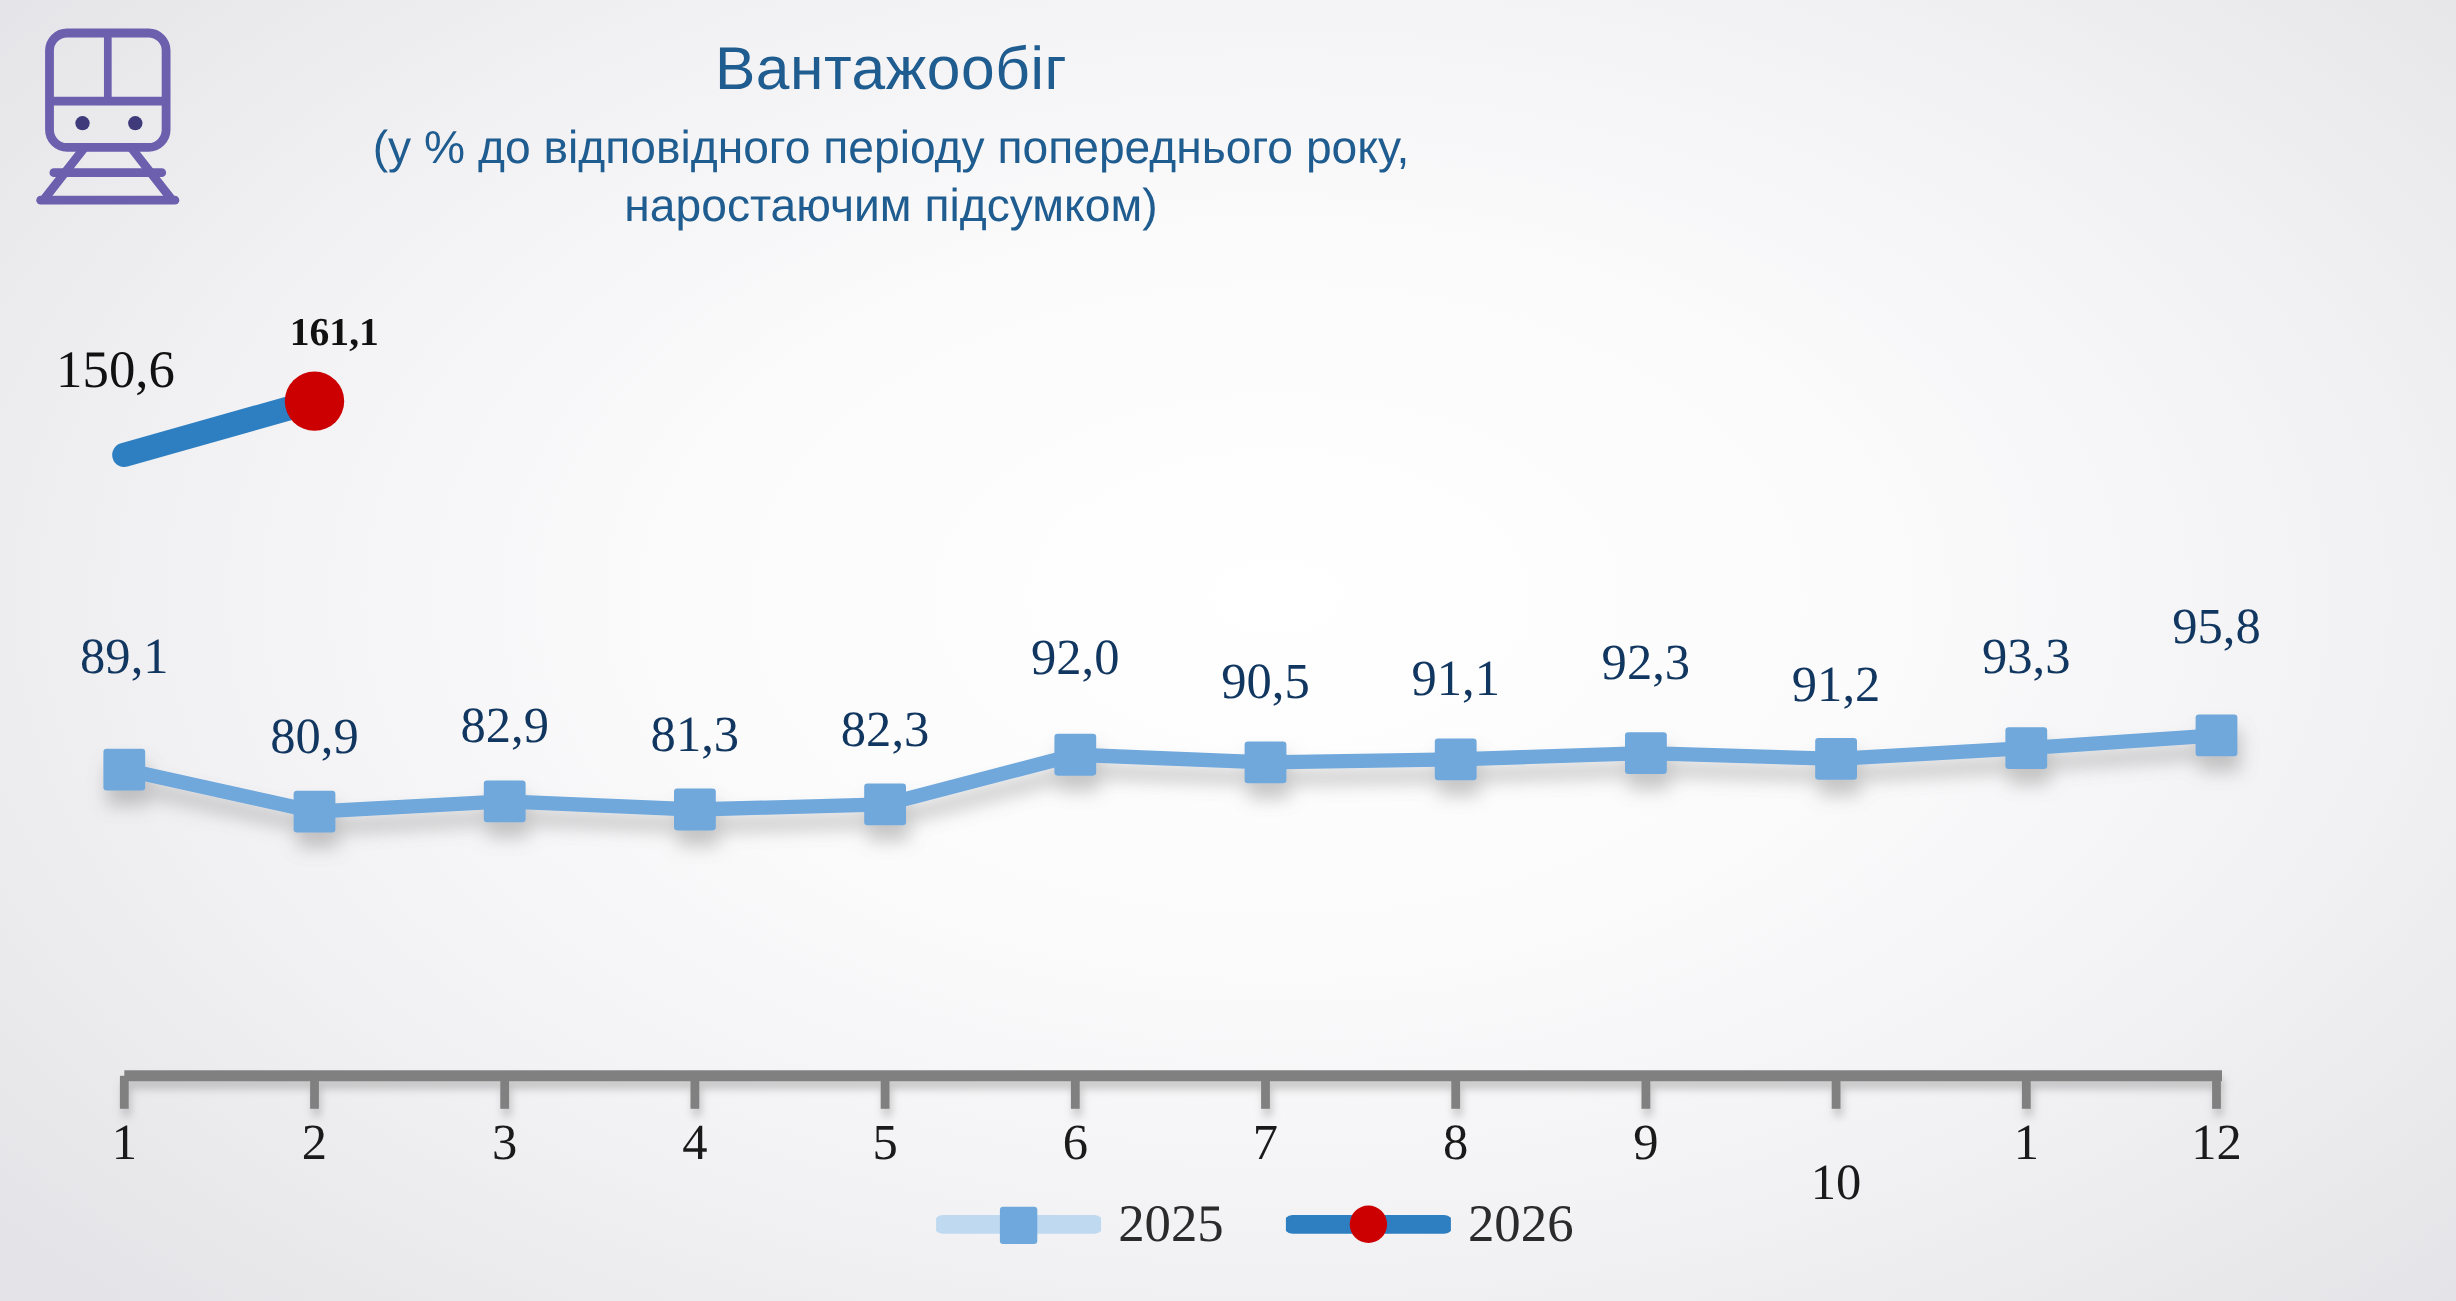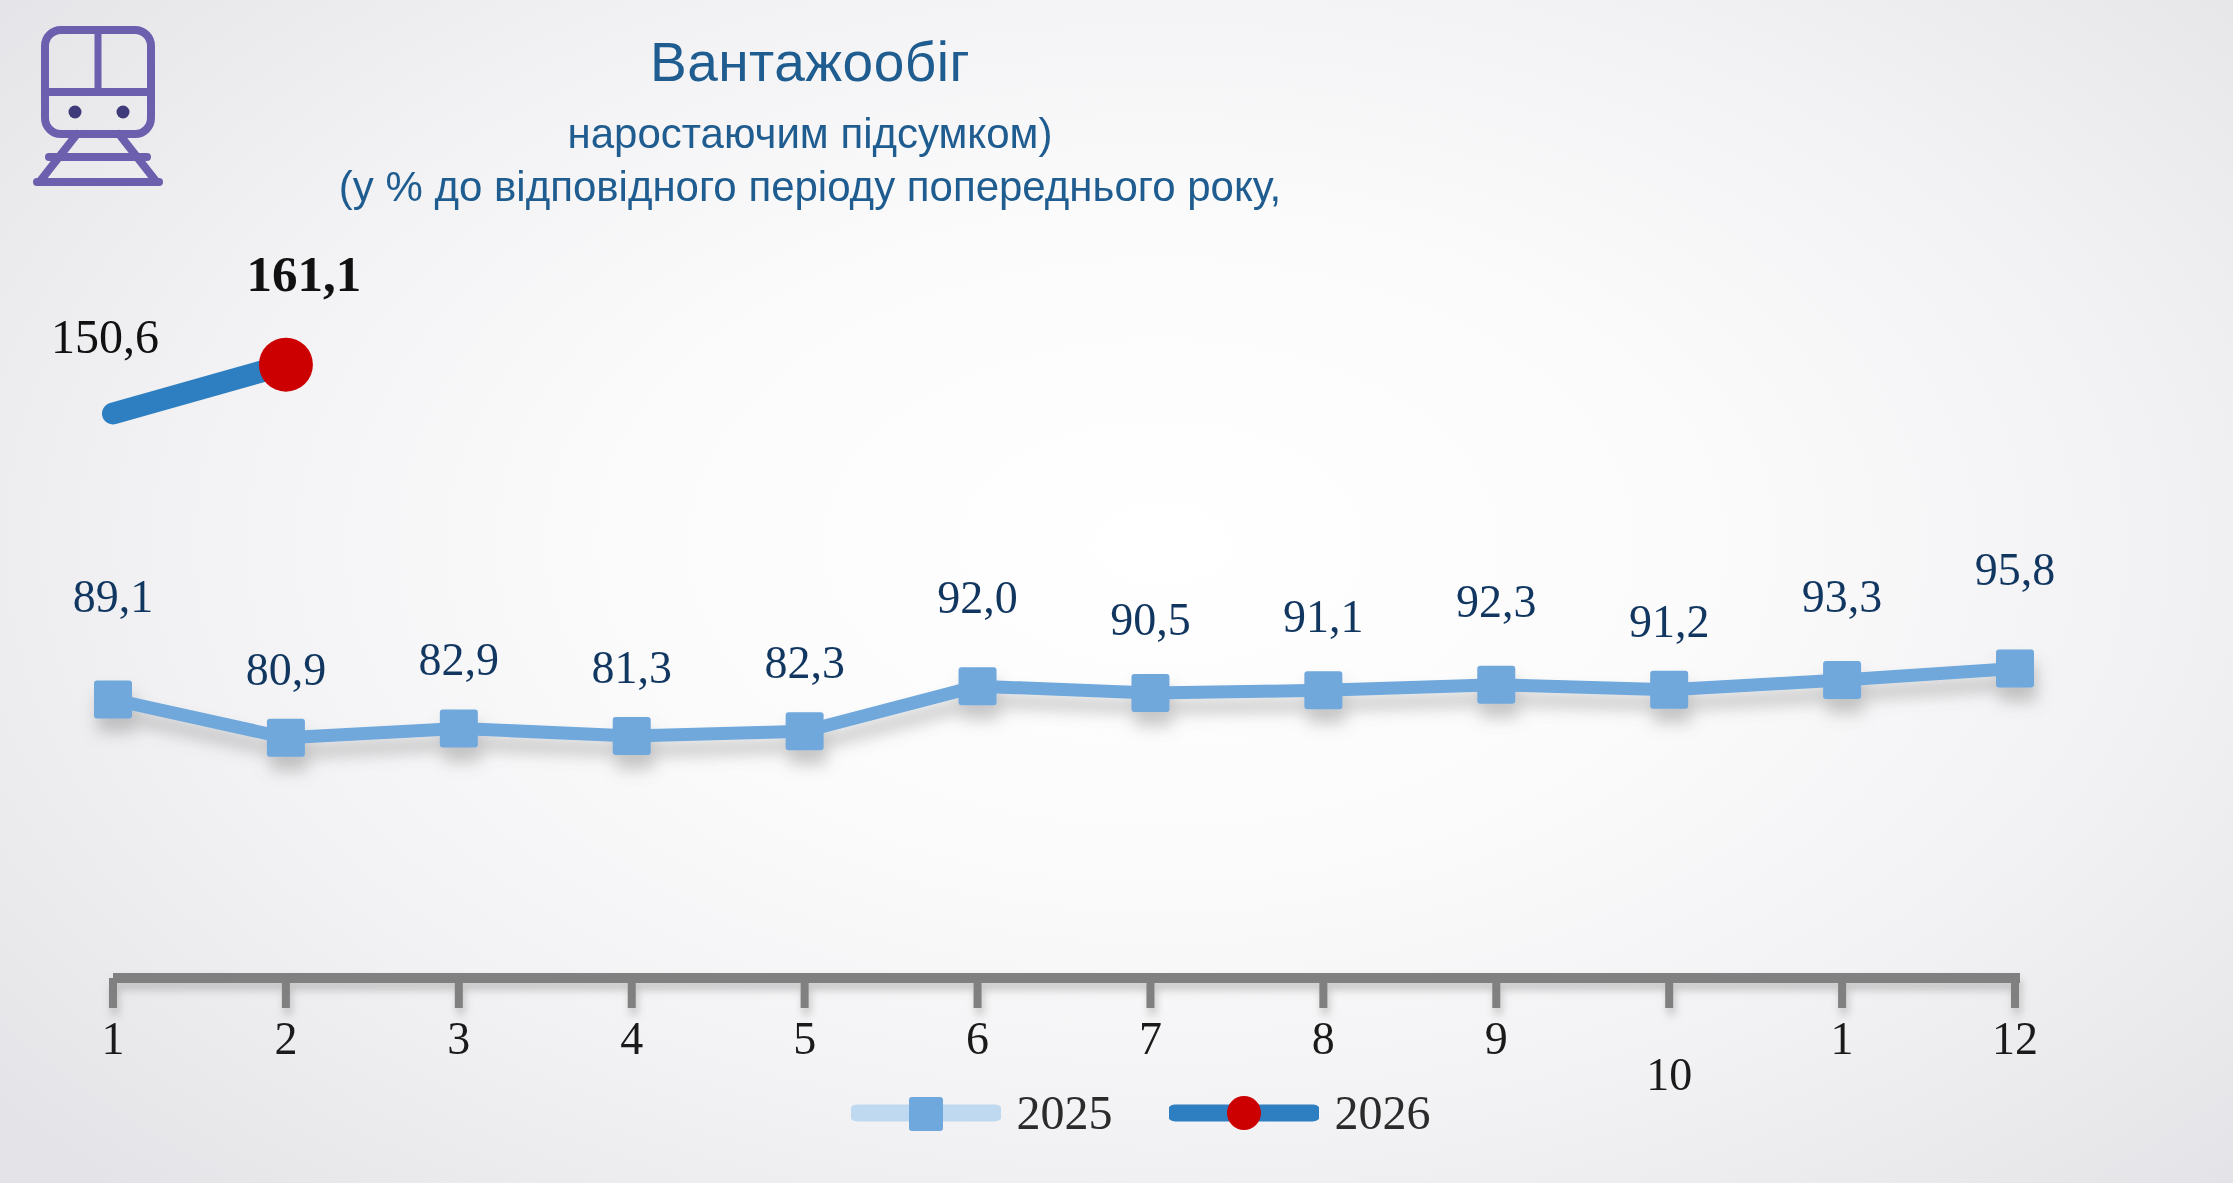"наростаючим підсумком)" div { order: before "(у % до відповідного періоду" -> after "(у % до відповідного періоду" }
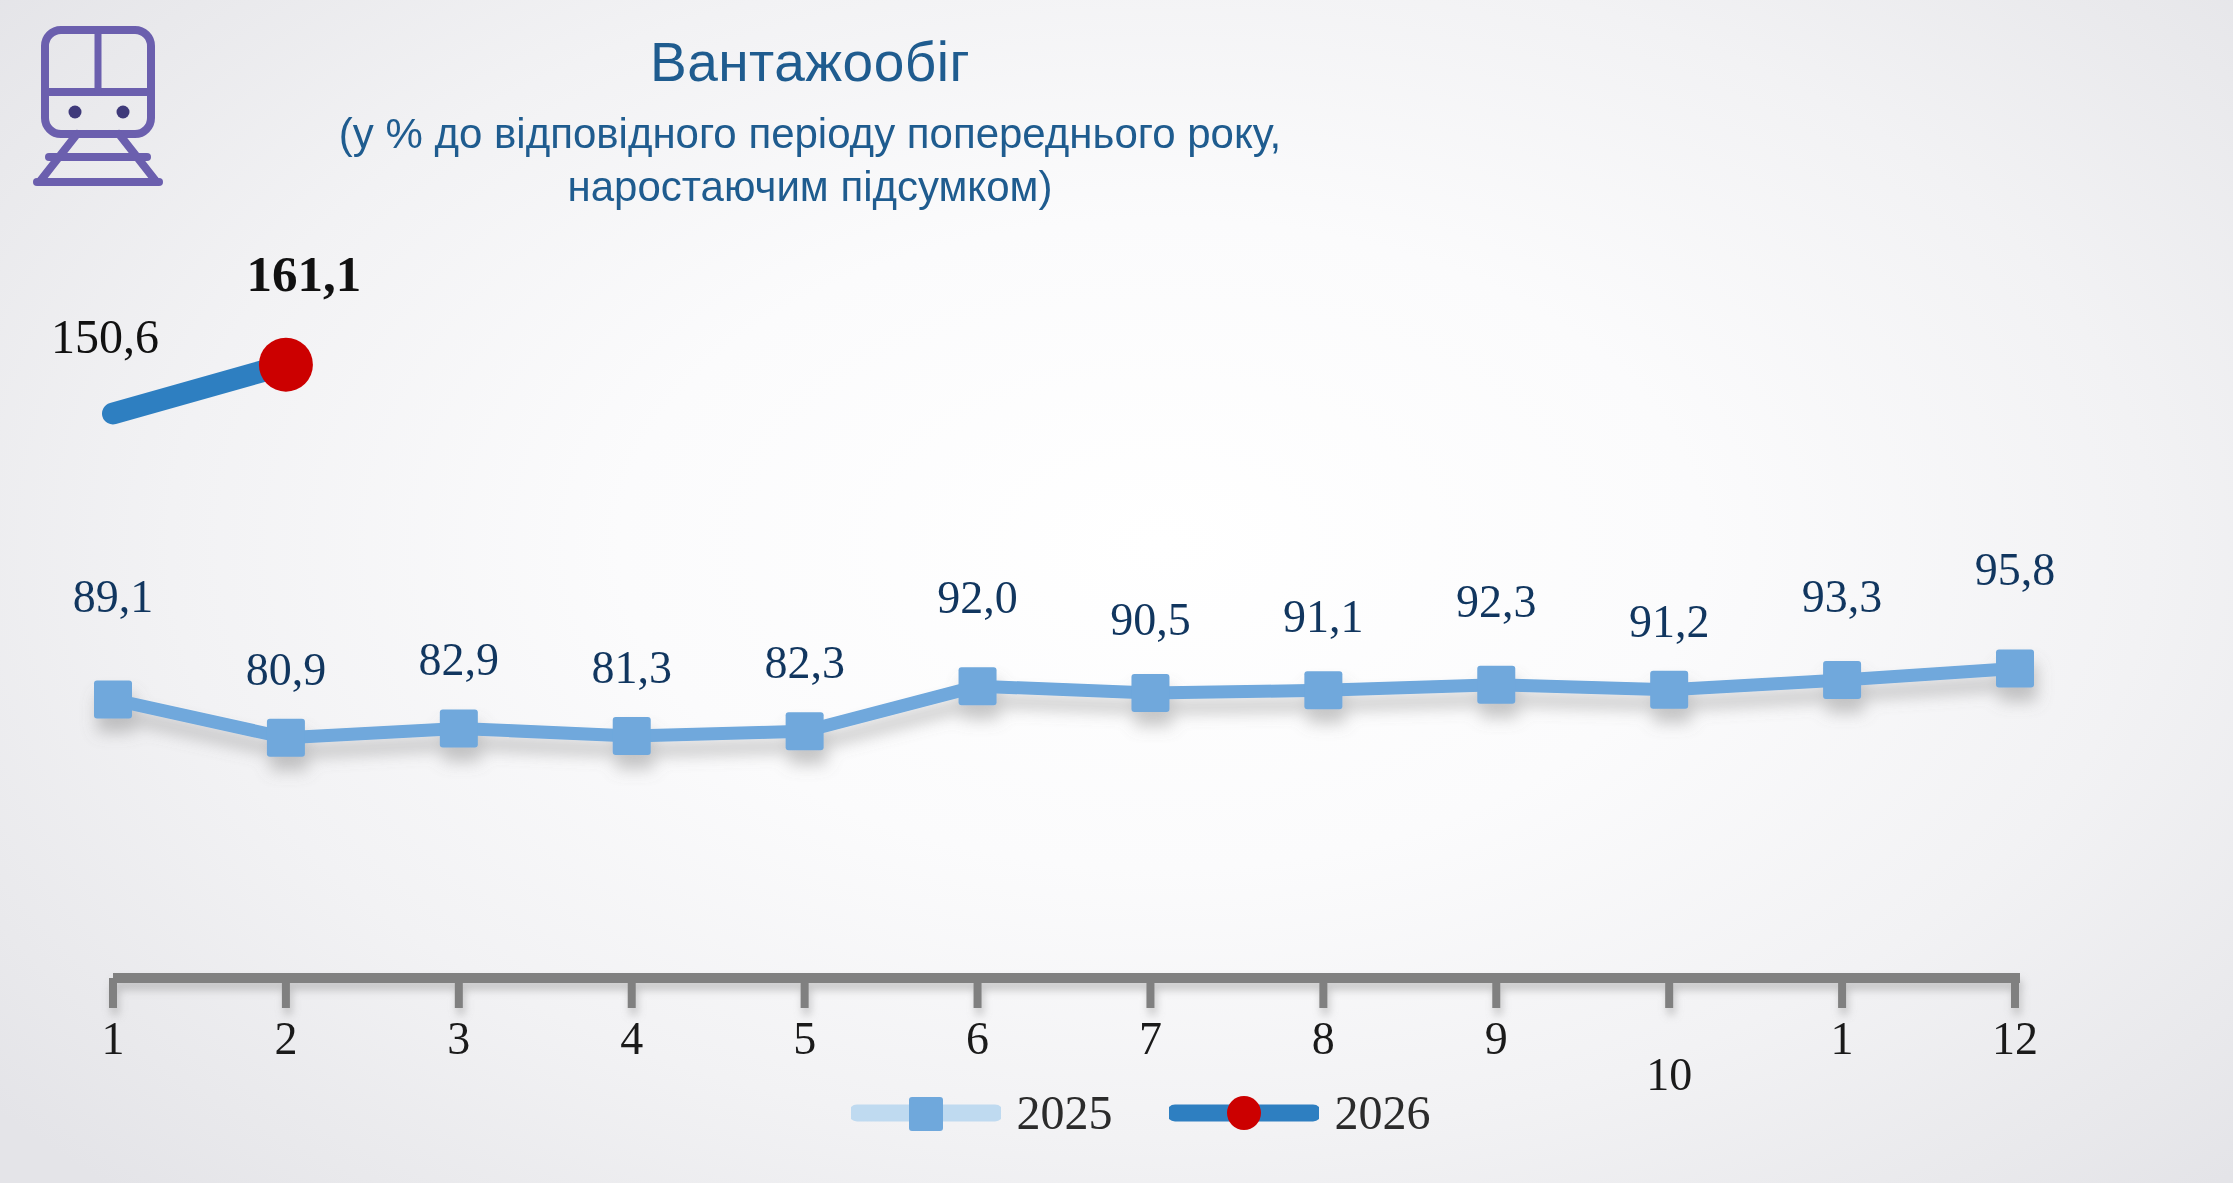"161,1" .lbl-2026.bold { font-size: 51px -> 36px; margin-top: none -> 36px }
